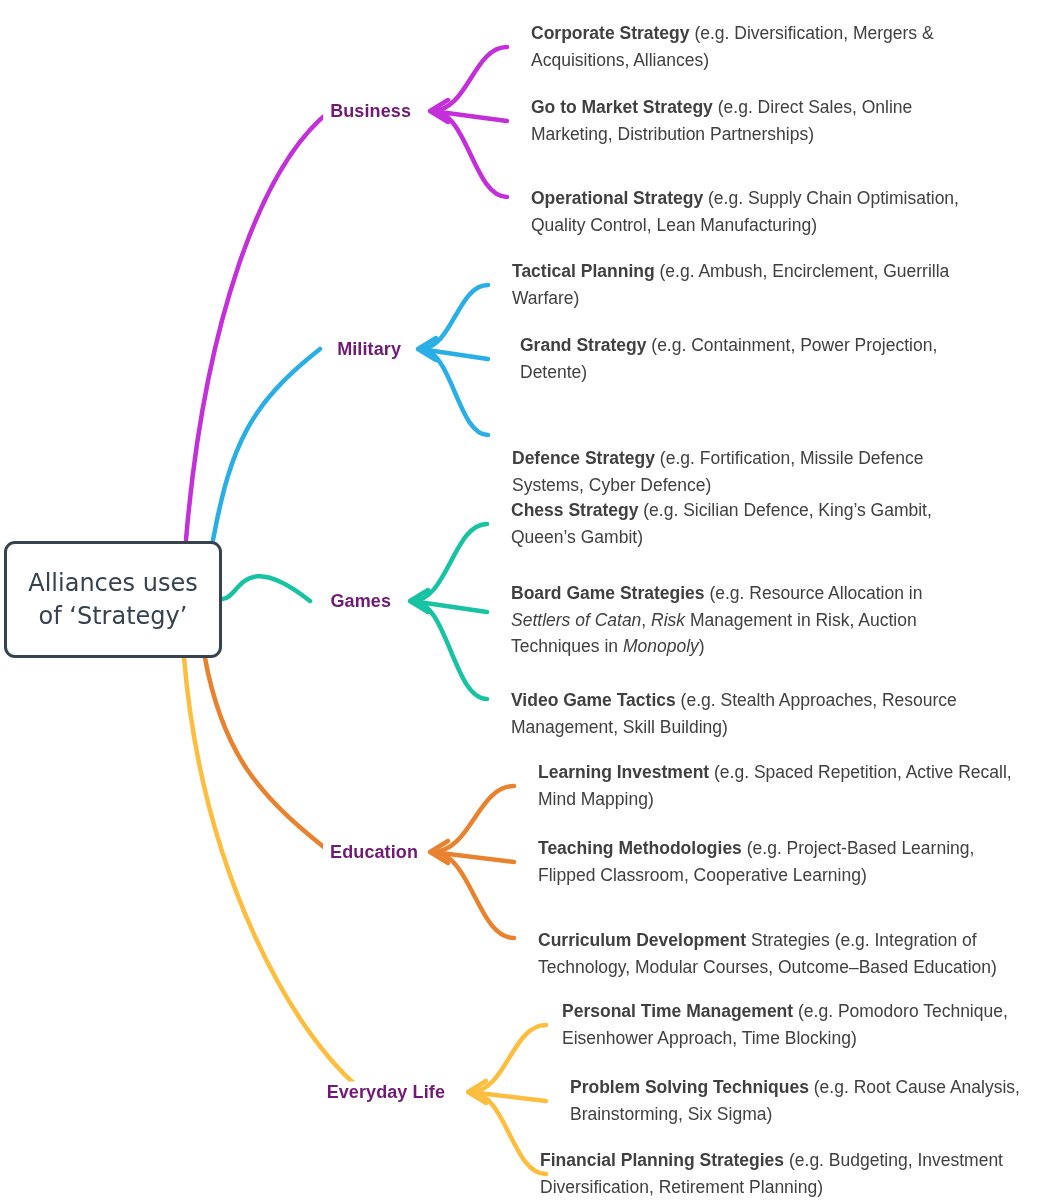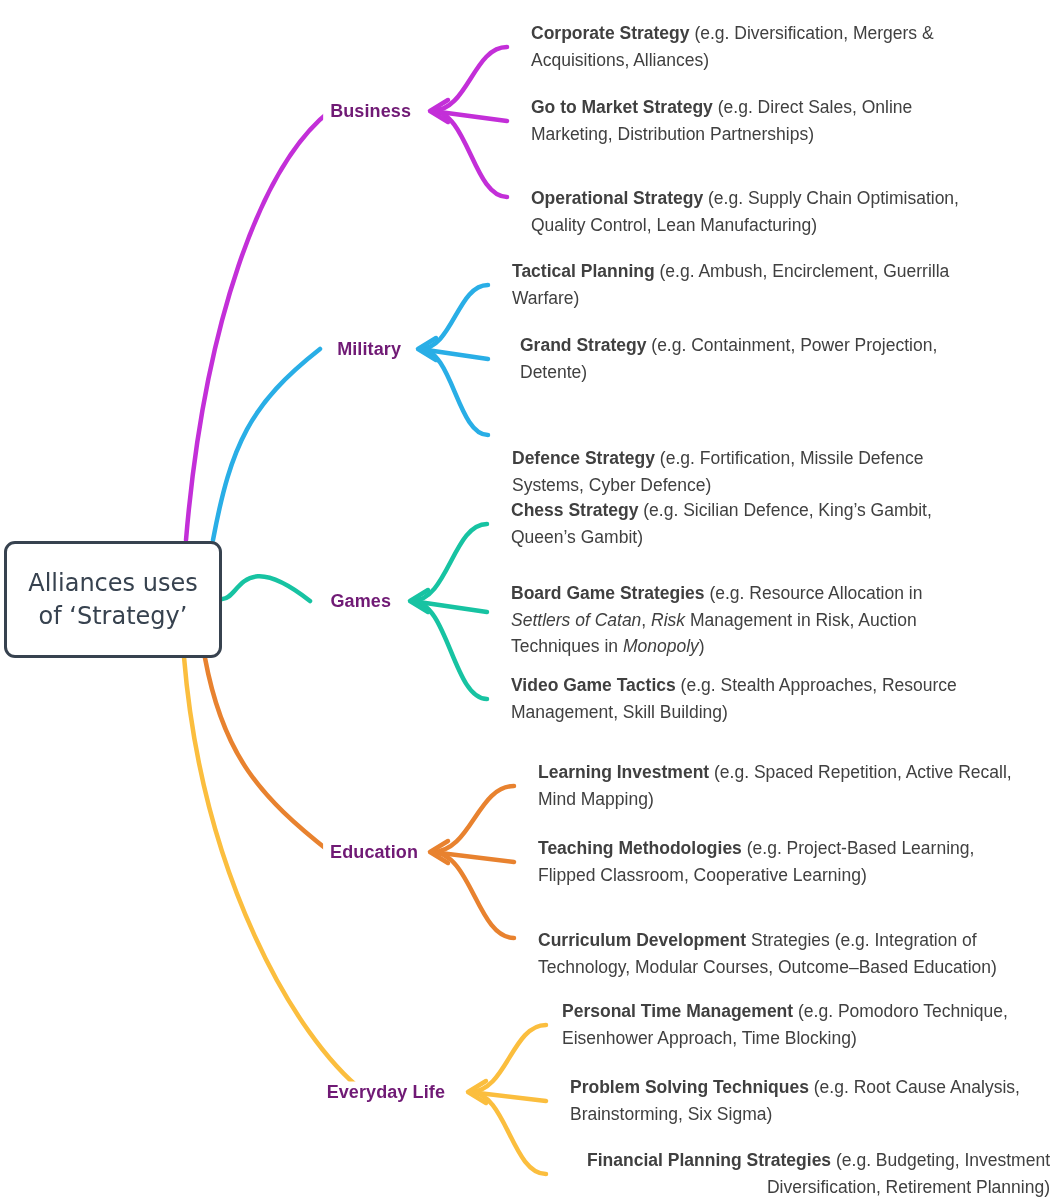"Video Game Tactics (e.g. Stealth" div.leaf { top: 699px -> 714px }
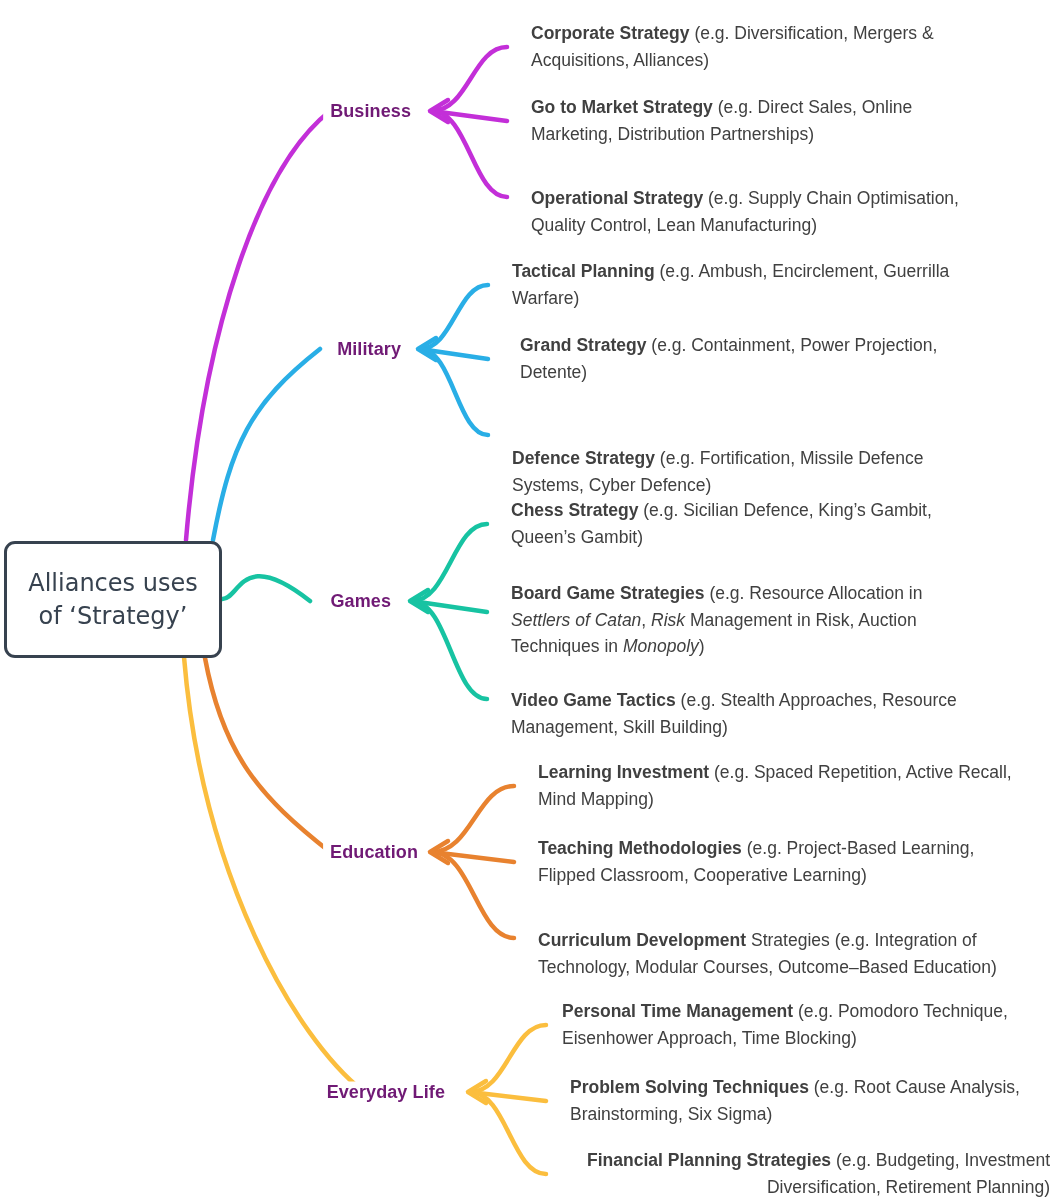"Financial Planning Strategies (e.g." div.leaf { left: 570px -> 540px; text-align: right -> none }
